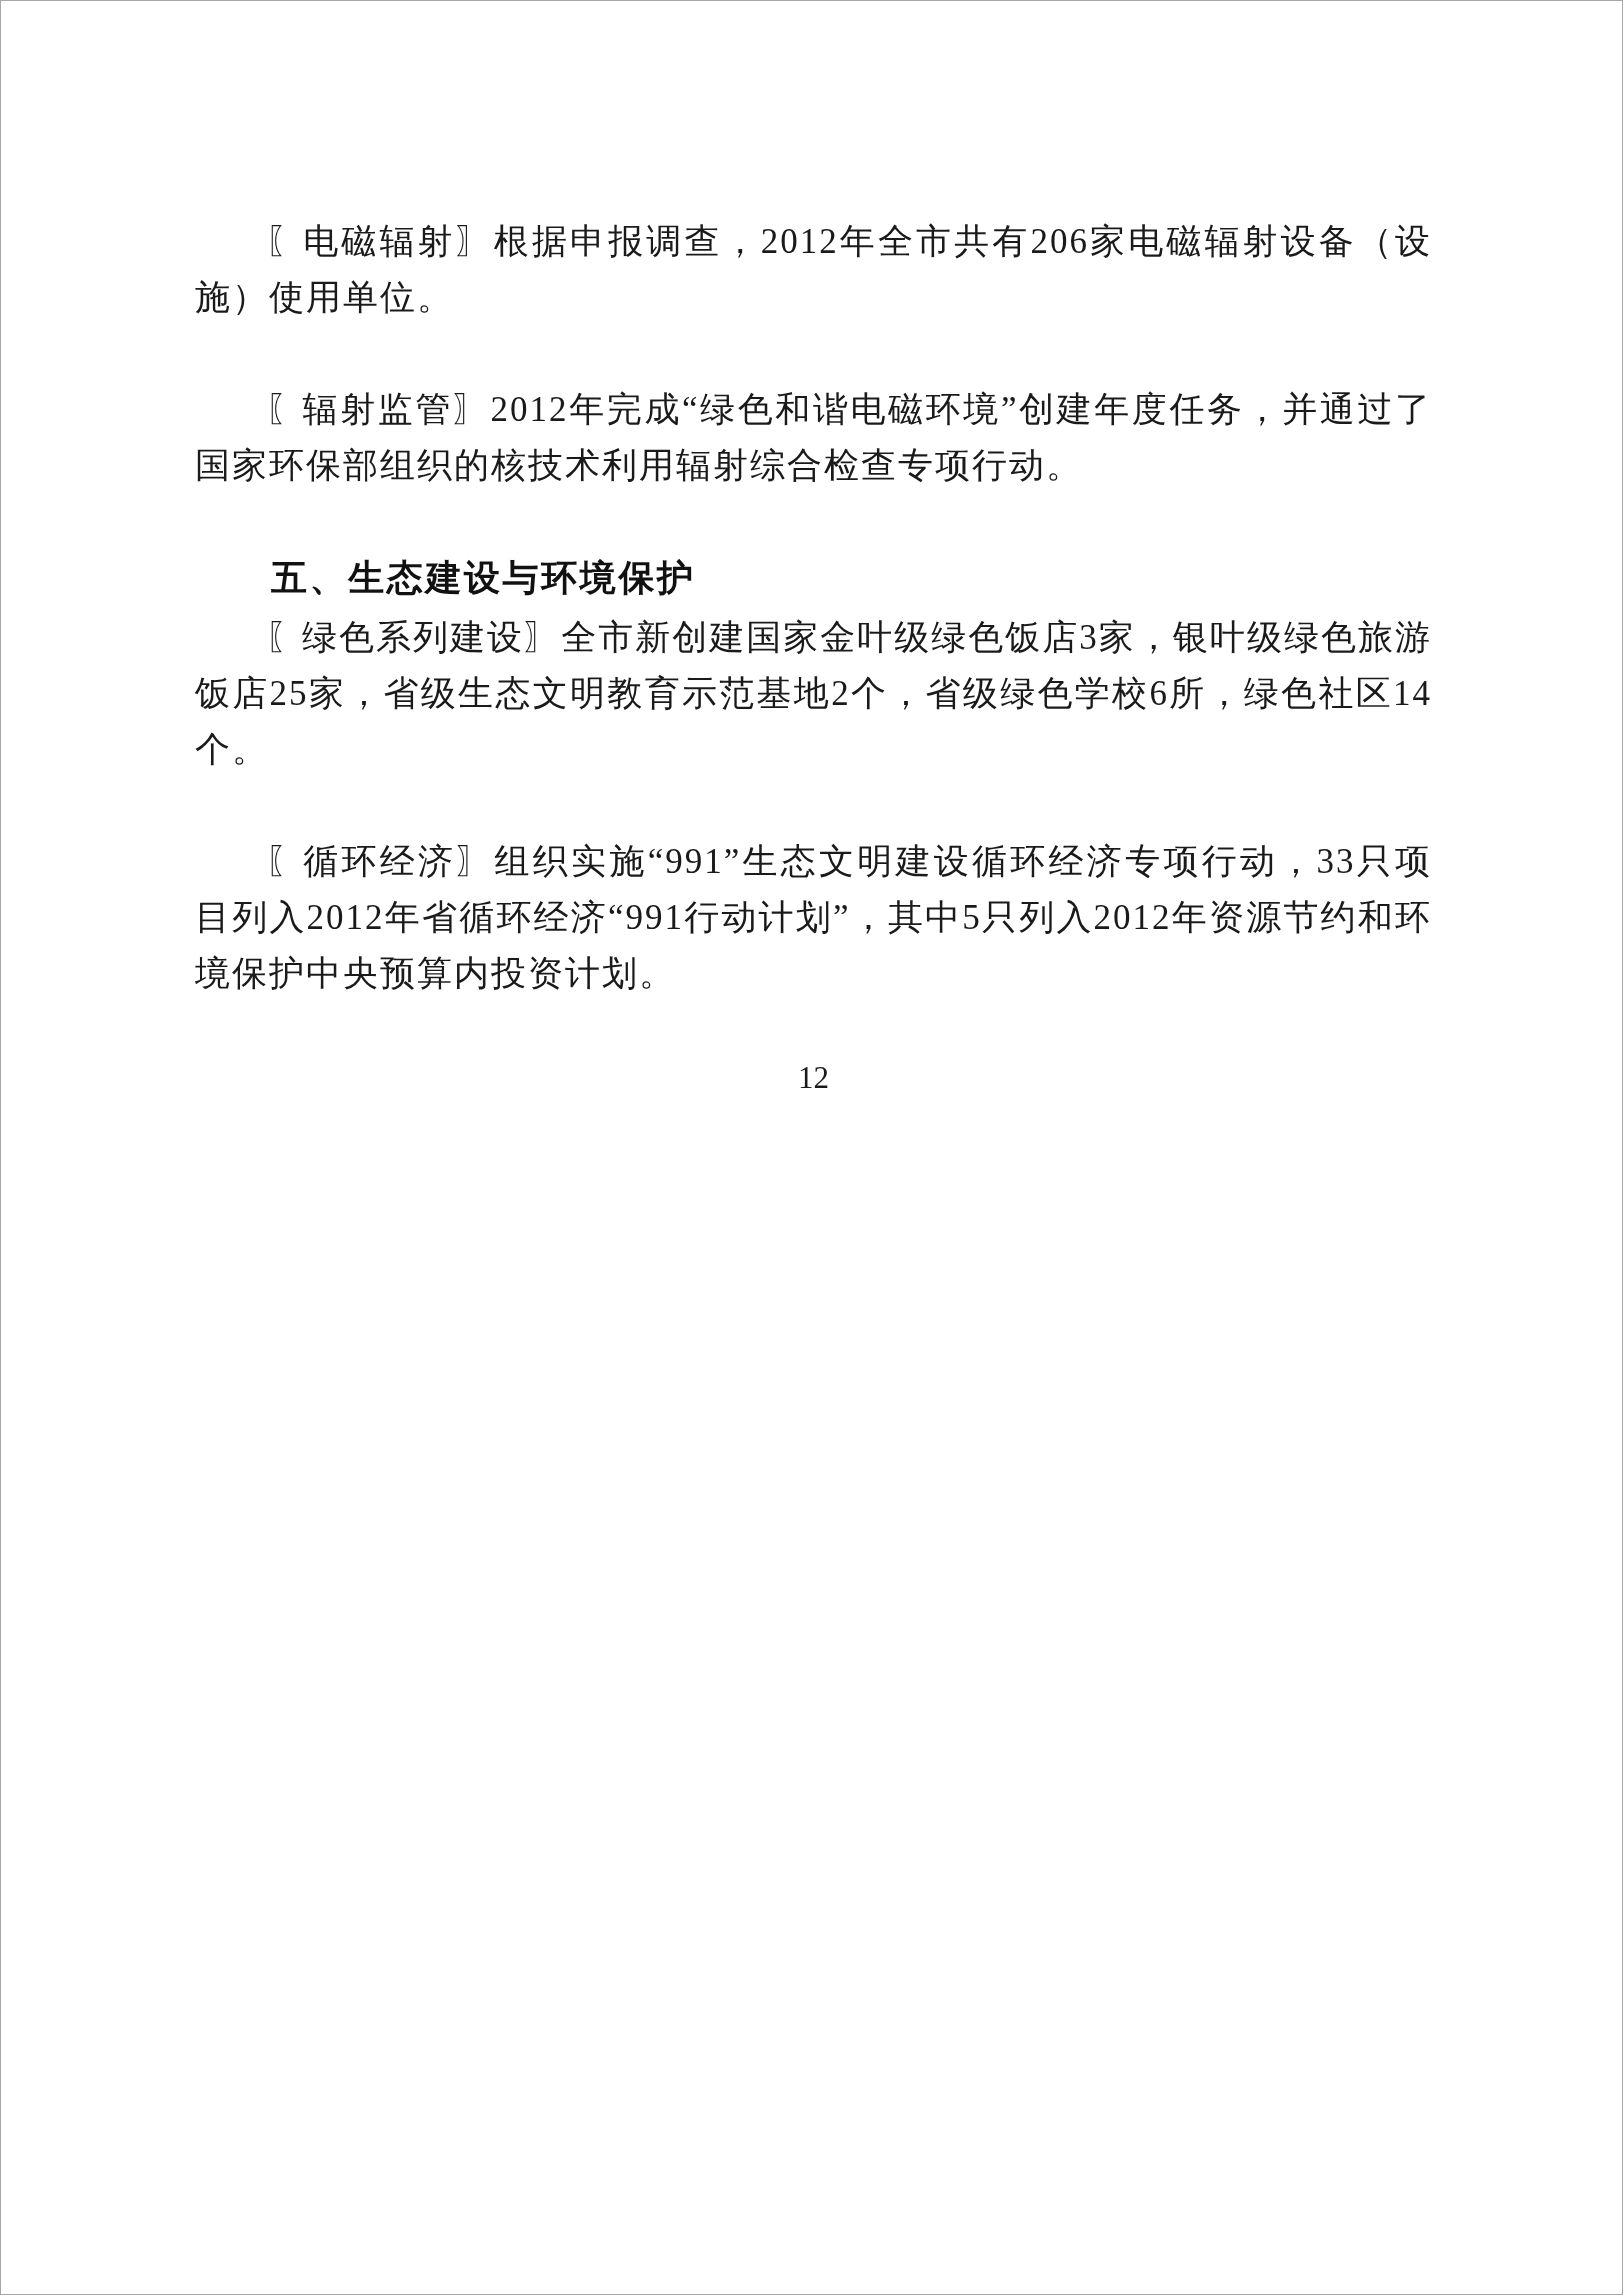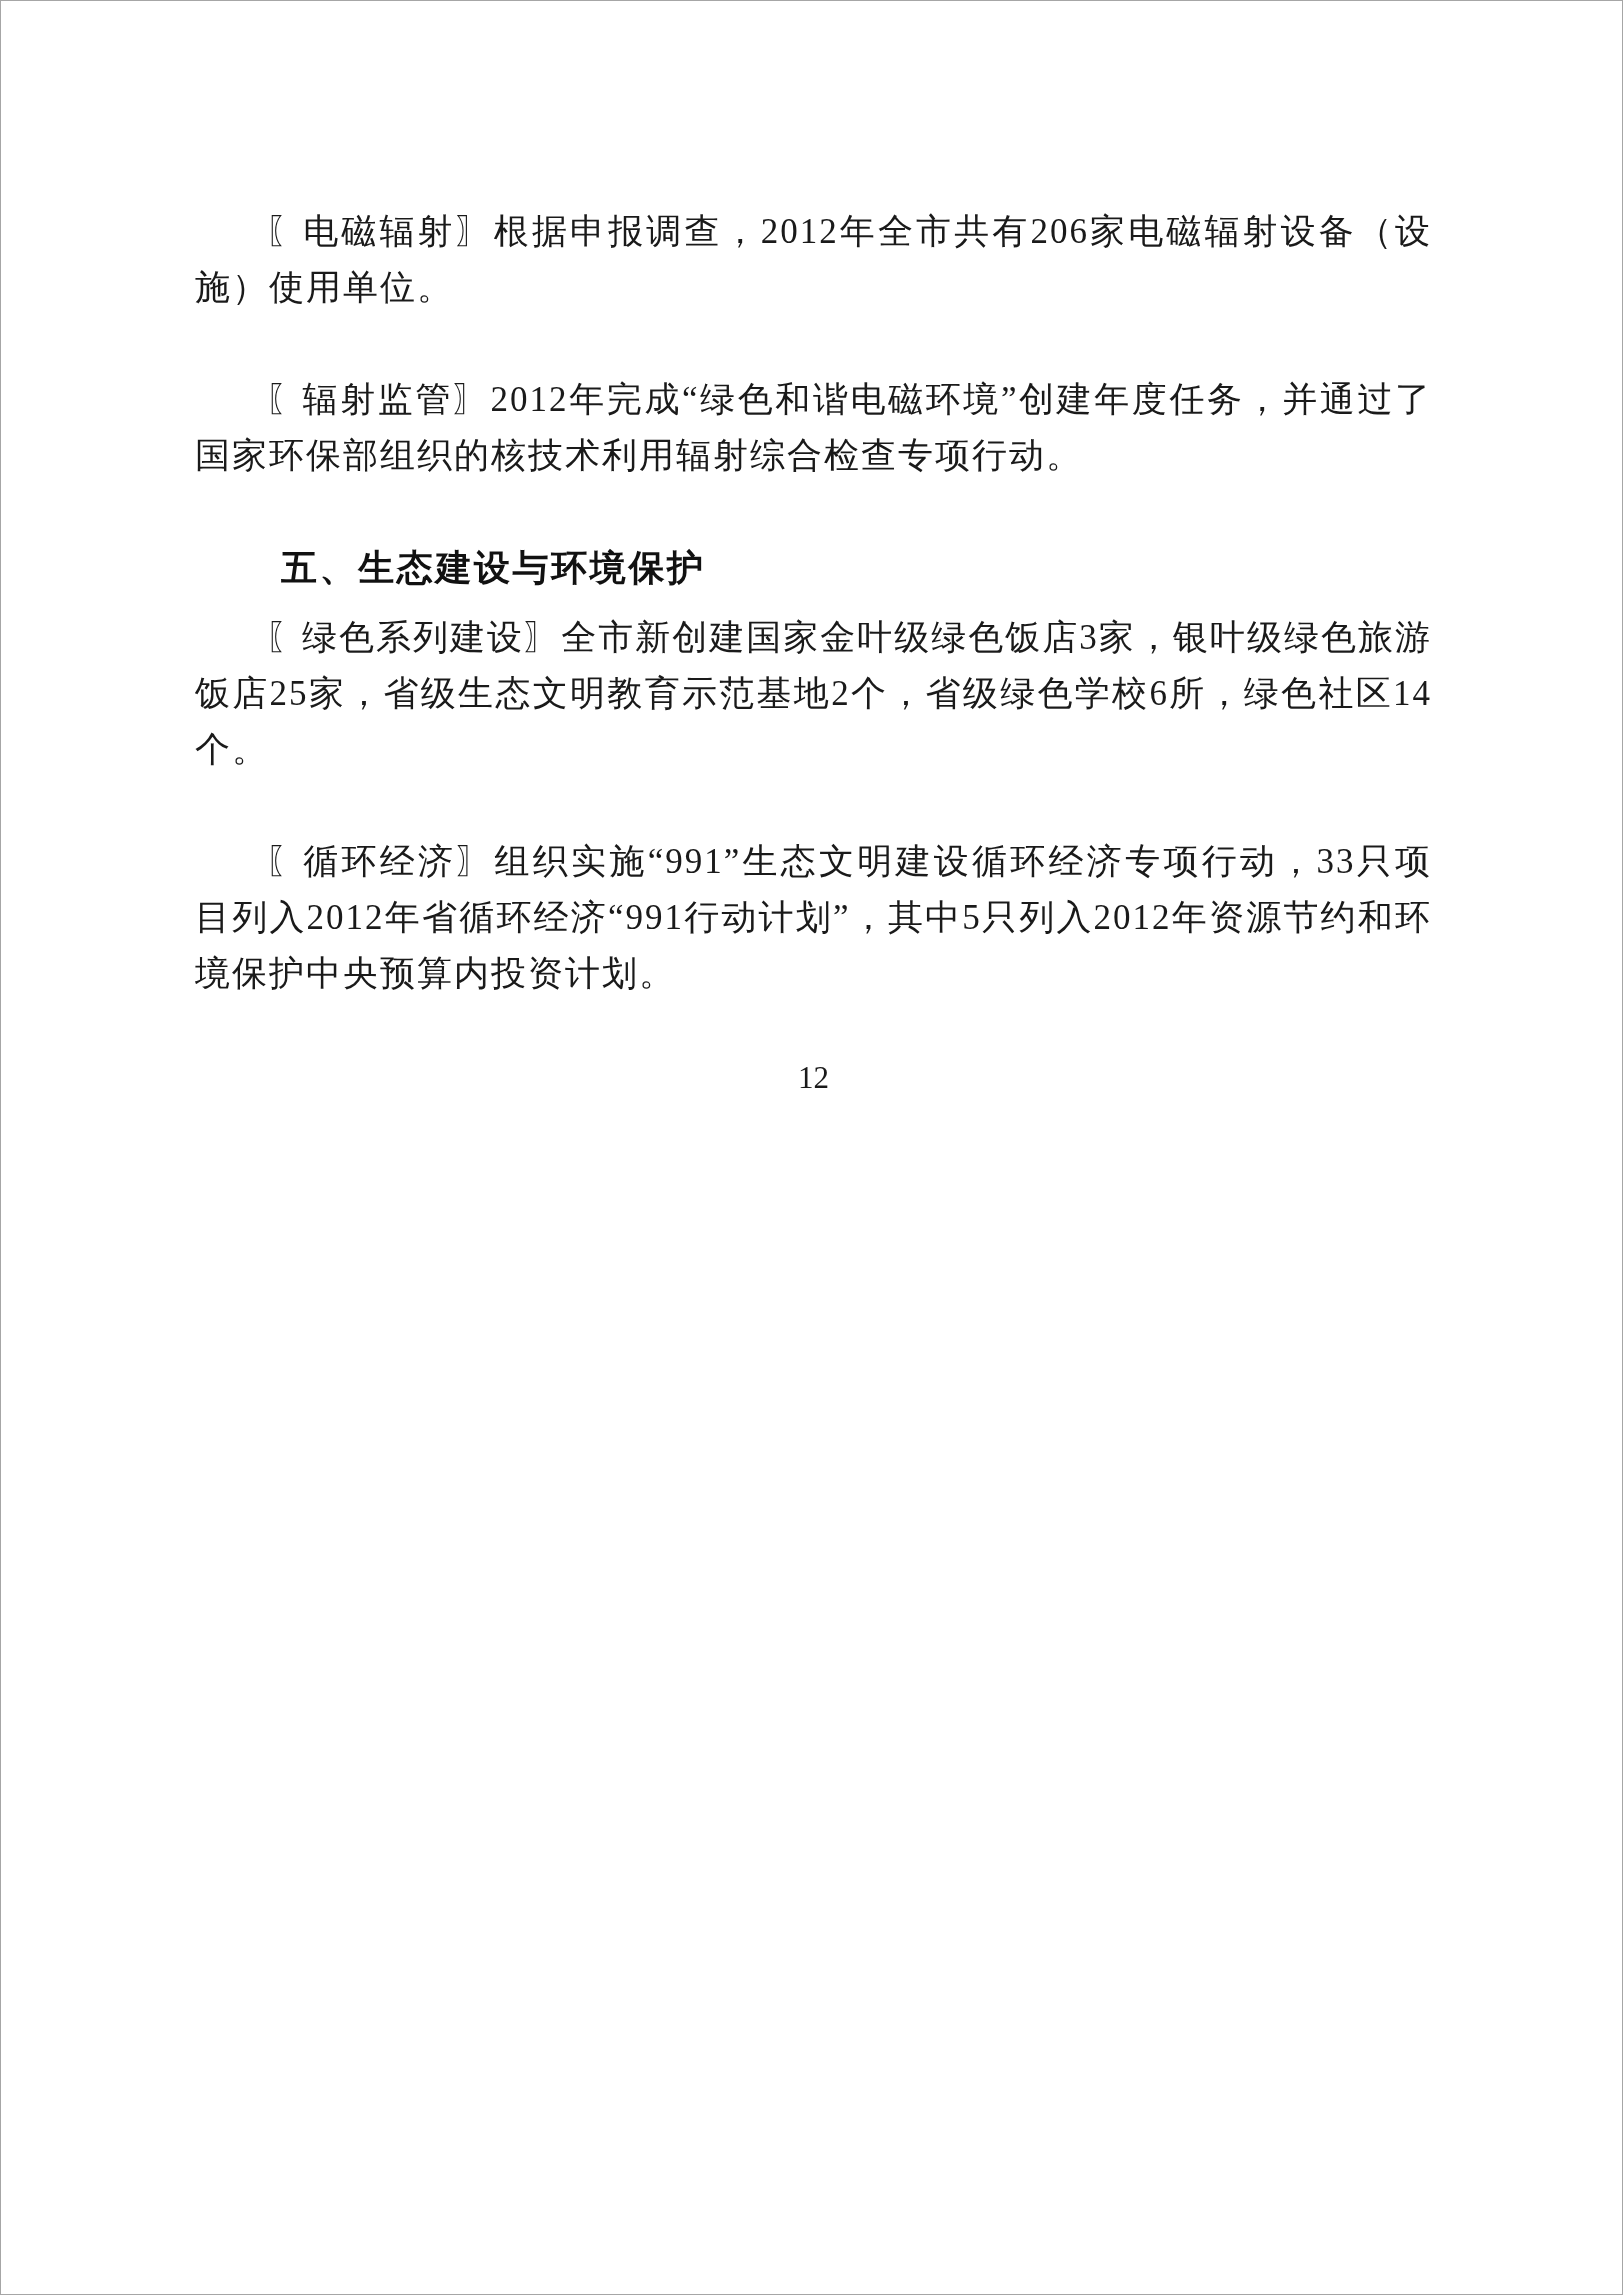"〖电磁辐射〗根据申报调查，2012年全市共有206家电磁辐射设备（设施）使用单位" .content { top: 203px -> 213px }
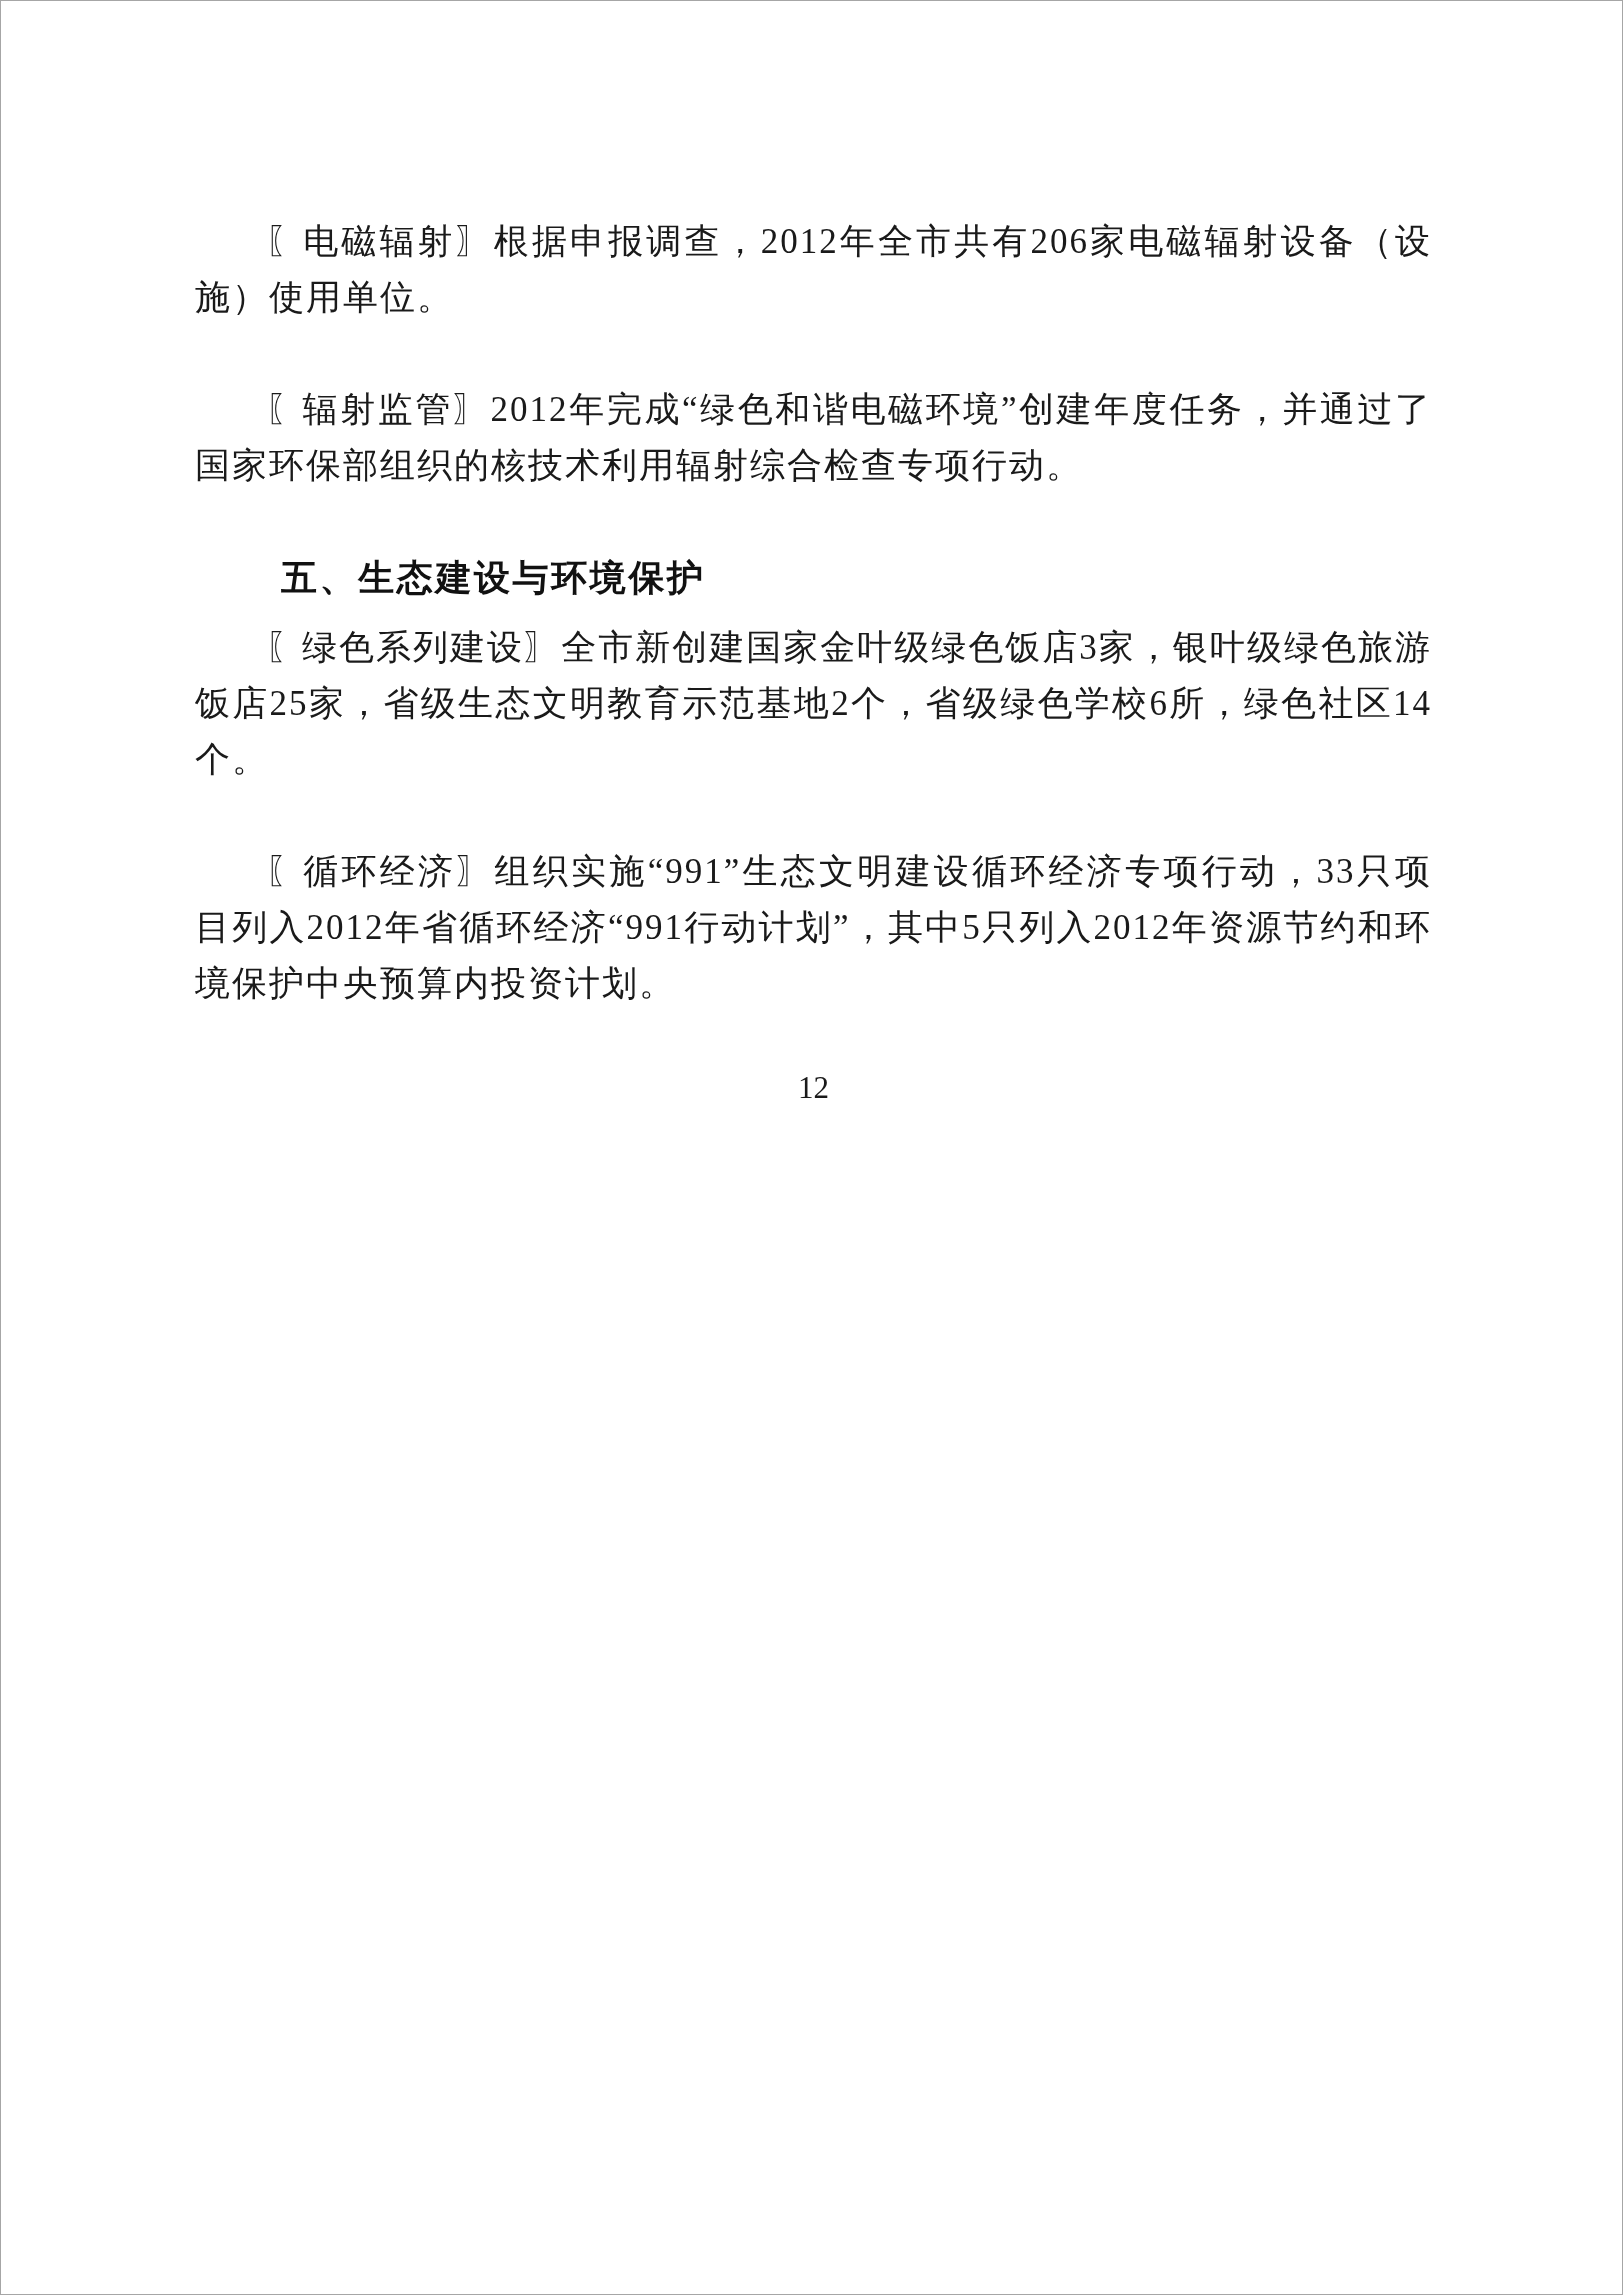"五、生态建设与环境保护" .heading { margin: 14px -> 4px }
